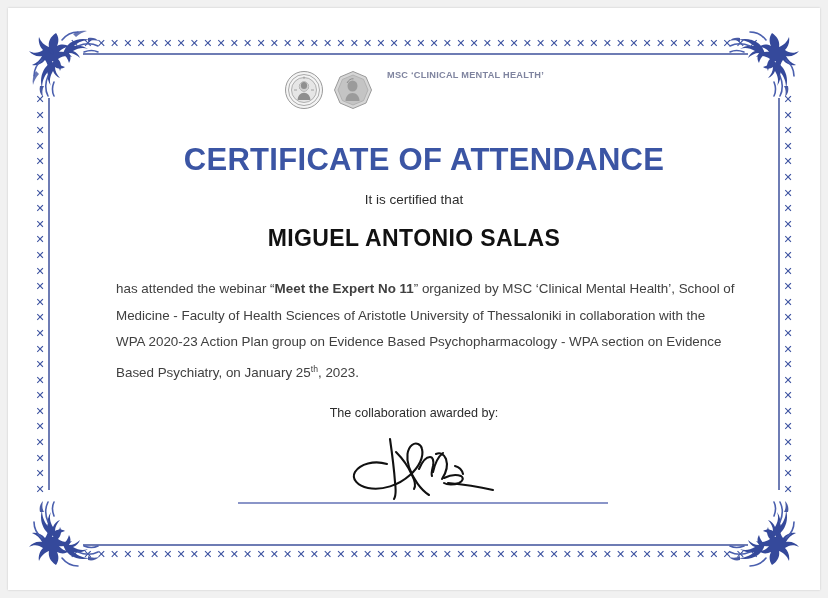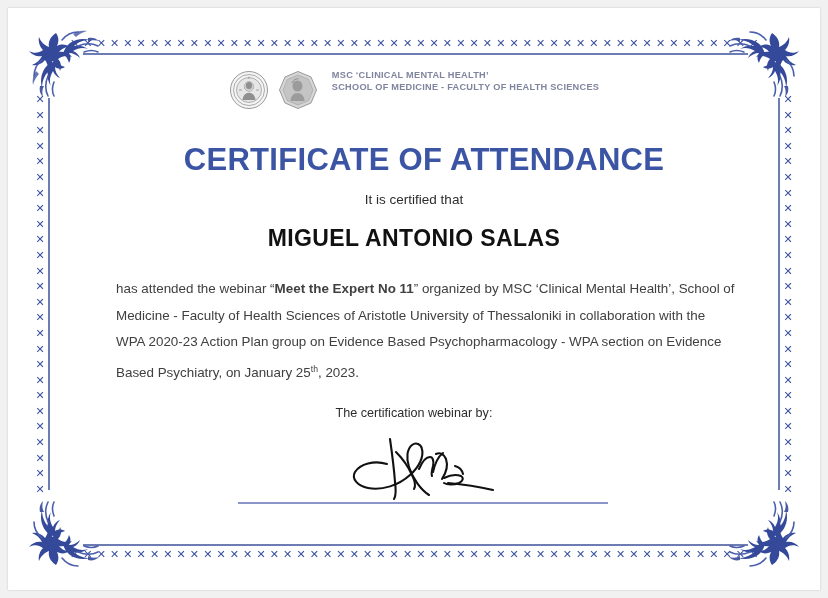"SCHOOL OF MEDICINE - FACULTY" div { html: <div>SCHOOL OF MEDICINE - FACULTY OF HEALTH SCIENCES</div> -> none }
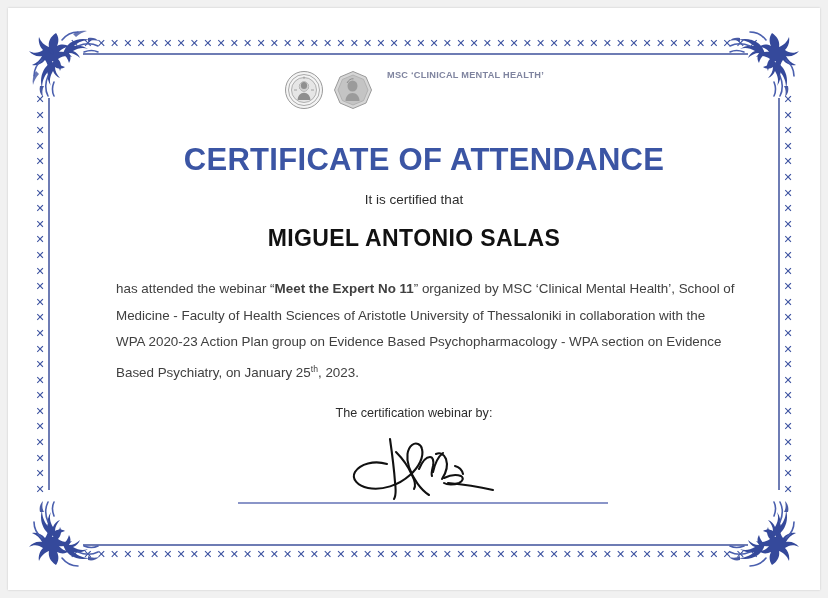"The certification webinar by:" div { text: certification webinar -> collaboration awarded }
